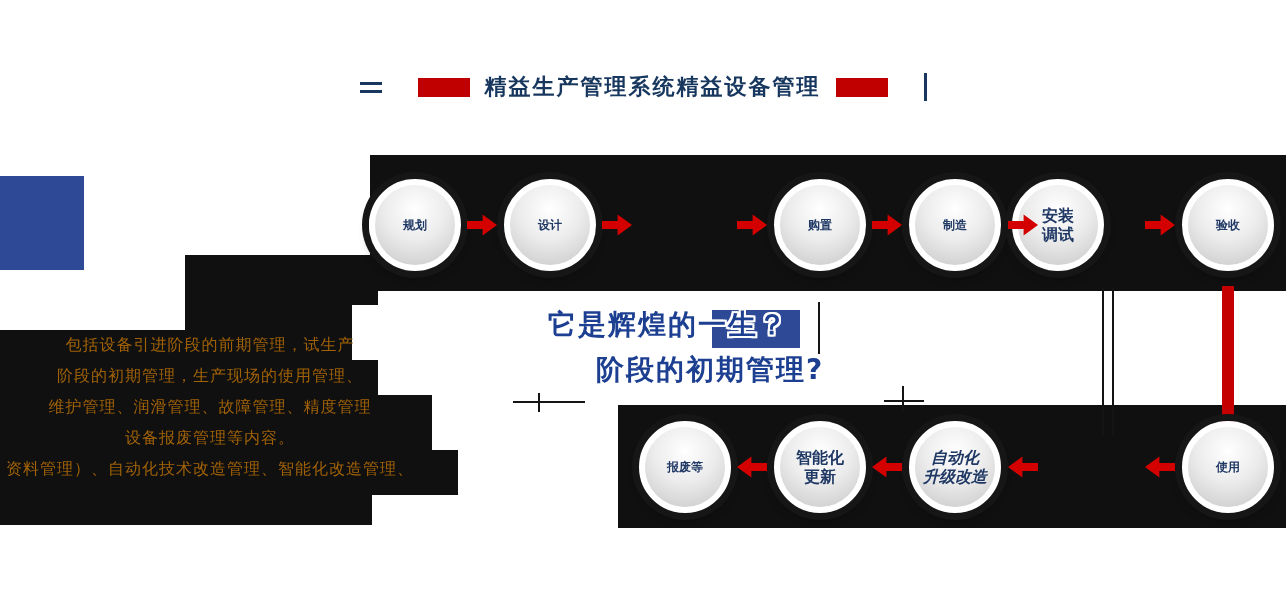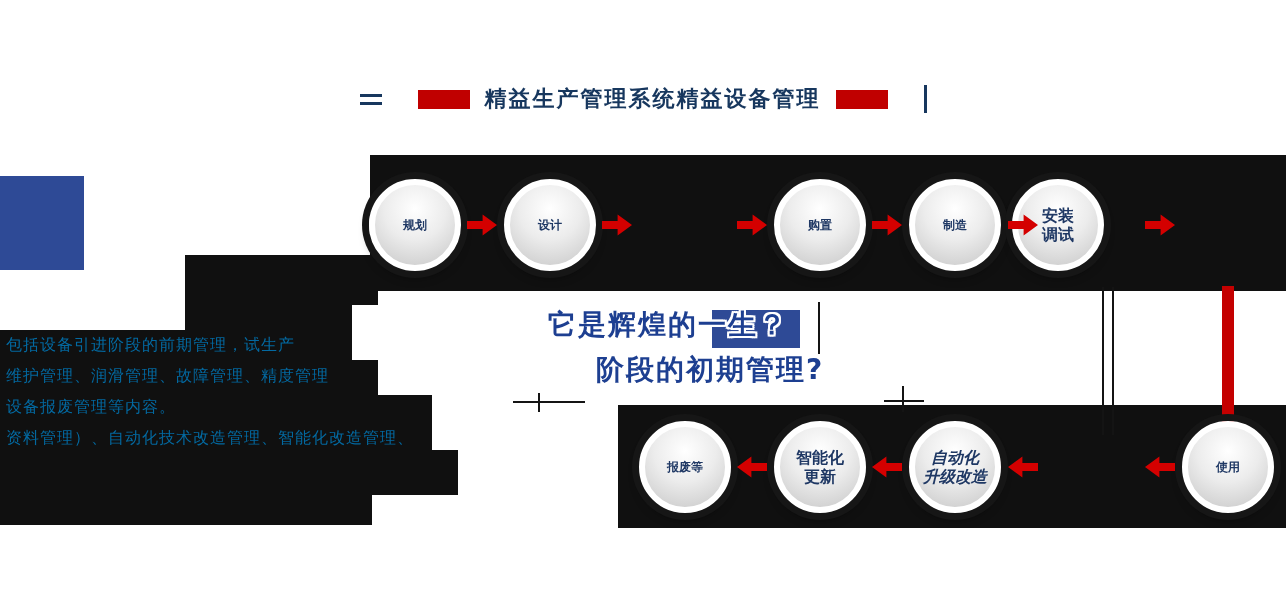"精益生产管理系统精益设备管理" .title-text { margin: 16px 15px -> 4px 15px }
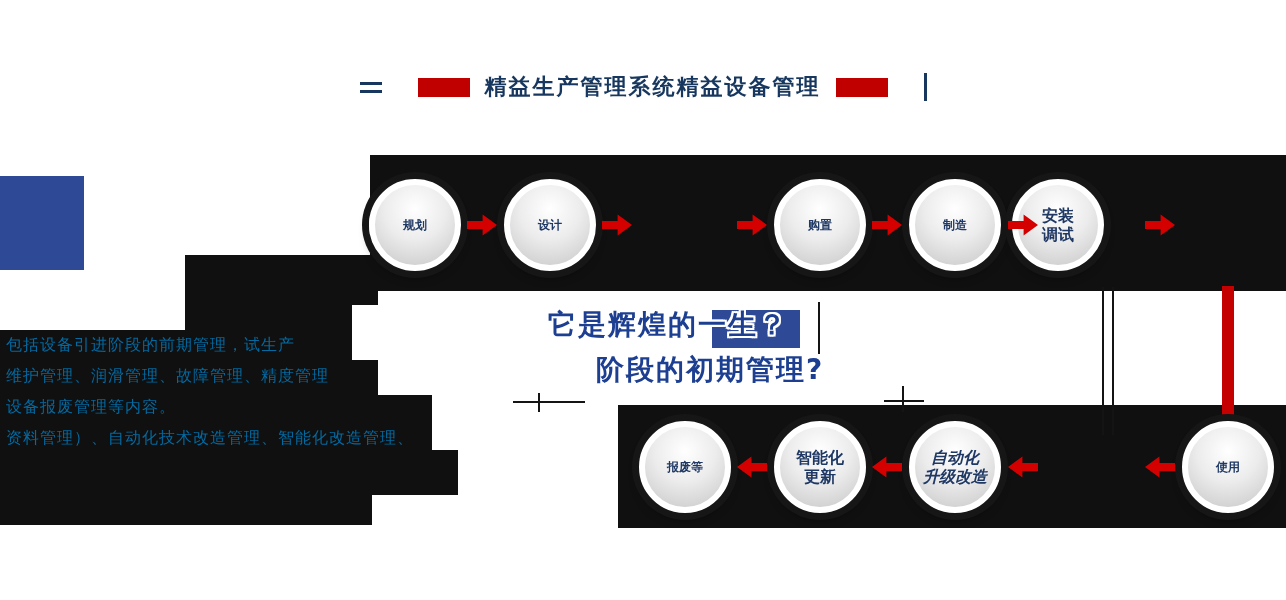"验收" div.node { html: none -> <div>验收</div> }
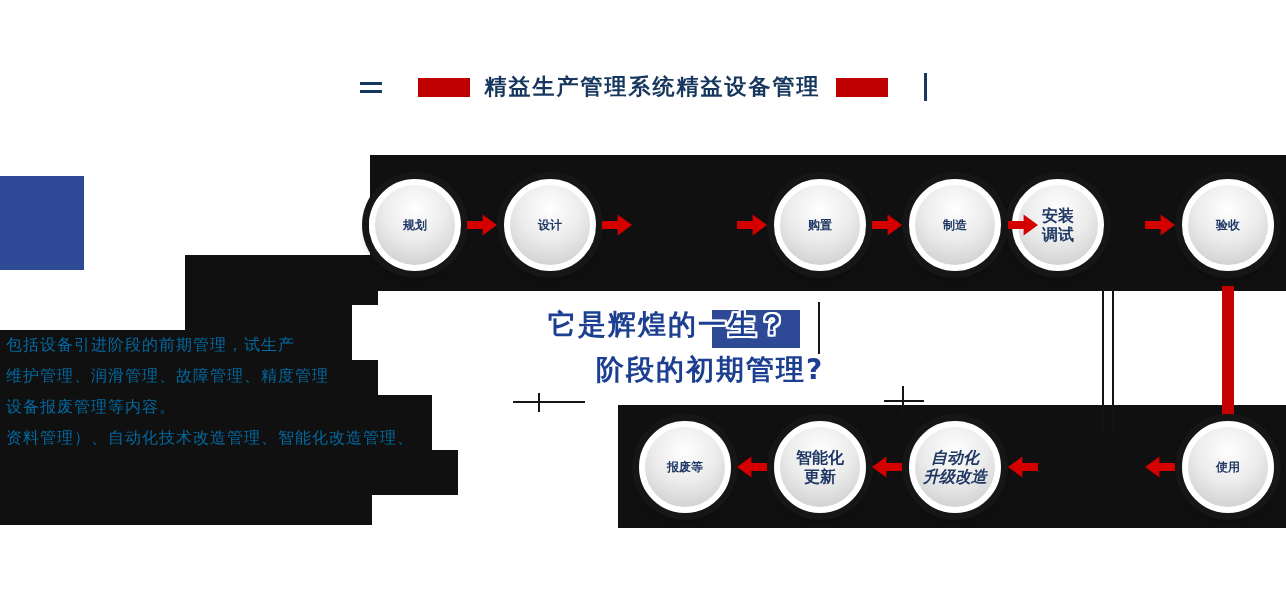"包括设备引进阶段的前期管理，试生产" .desc { color: #0369a1 -> #a16207; text-align: none -> center }
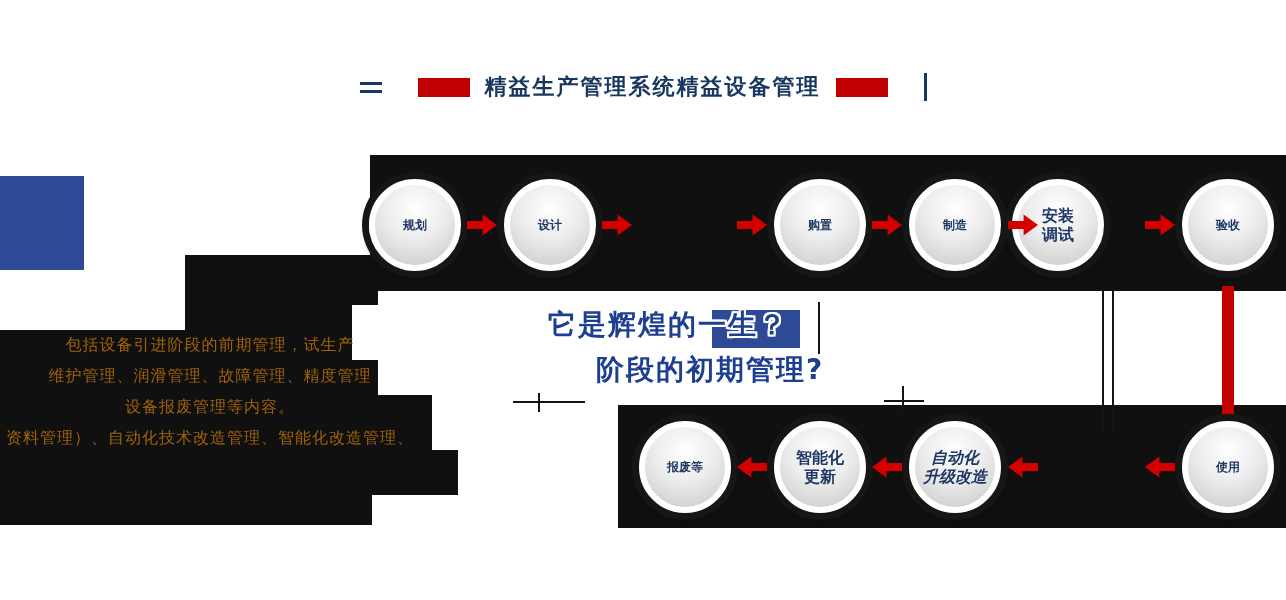"阶段的初期管理，生产现场的使用管理、" div { html: none -> <div>阶段的初期管理，生产现场的使用管理、</div> }
